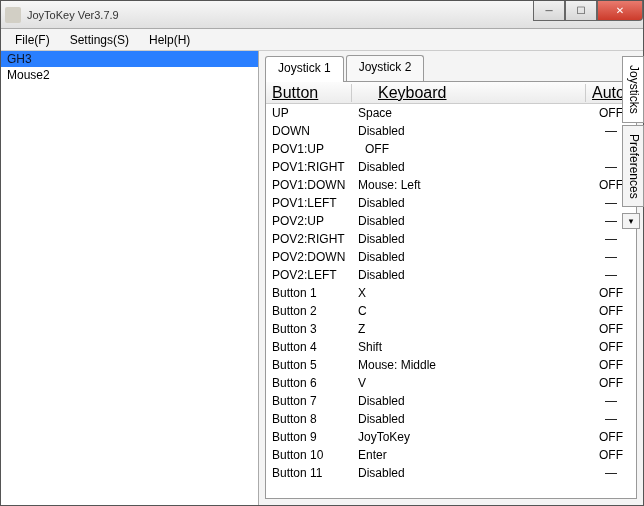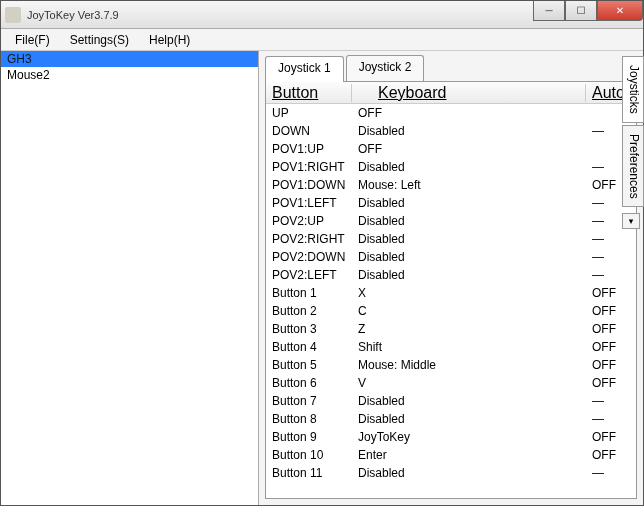"Space" div.cell { html: none -> <div>Space</div> }
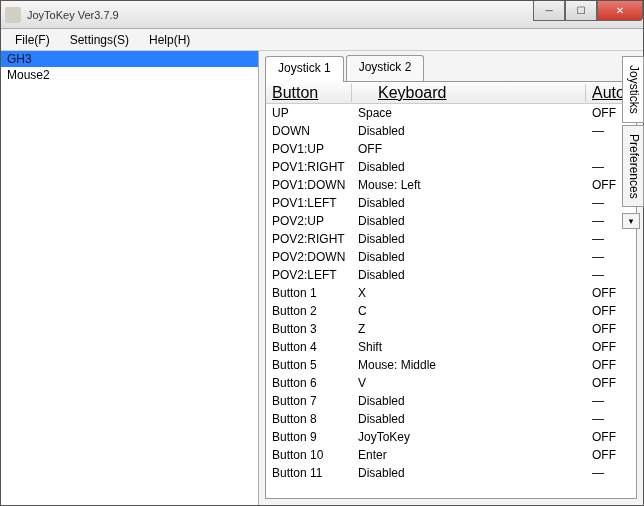"OFF" .cell.auto { text-align: left -> center }
